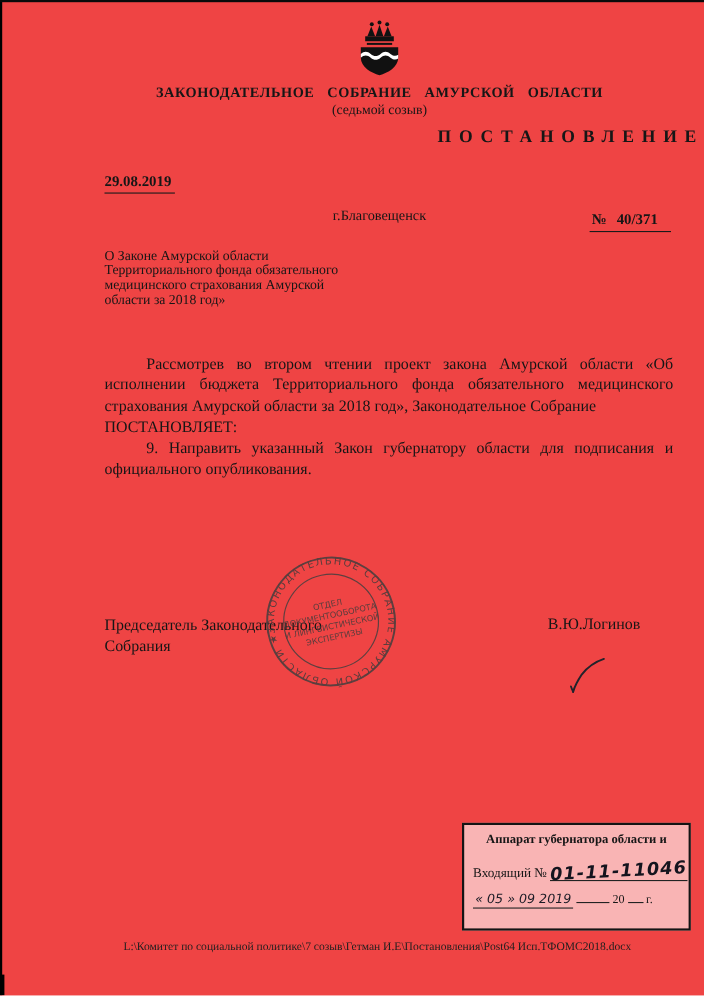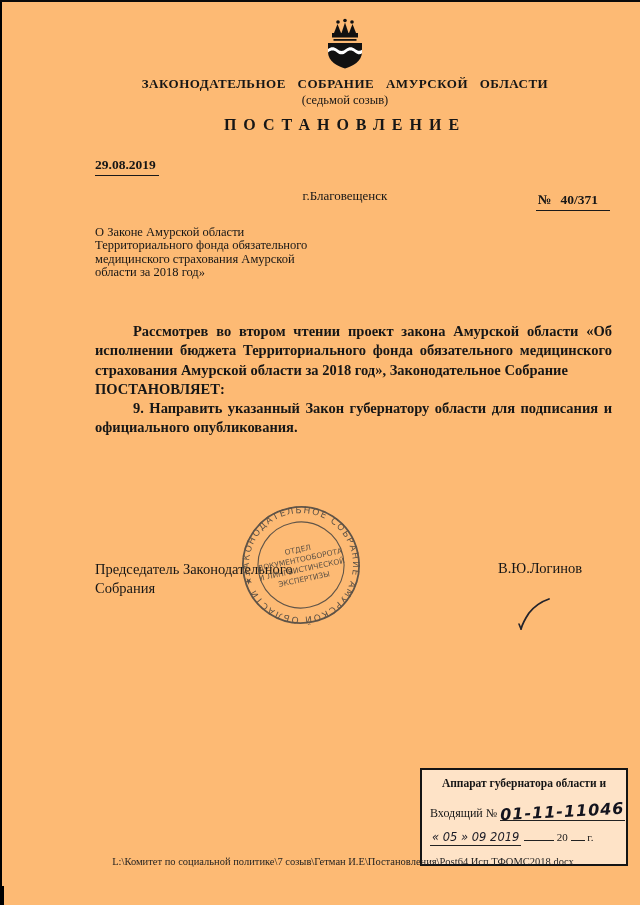"ЗАКОНОДАТЕЛЬНОЕ СОБРАНИЕ АМУРСКОЙ" .page { background: #fdba74 -> #ef4444 }
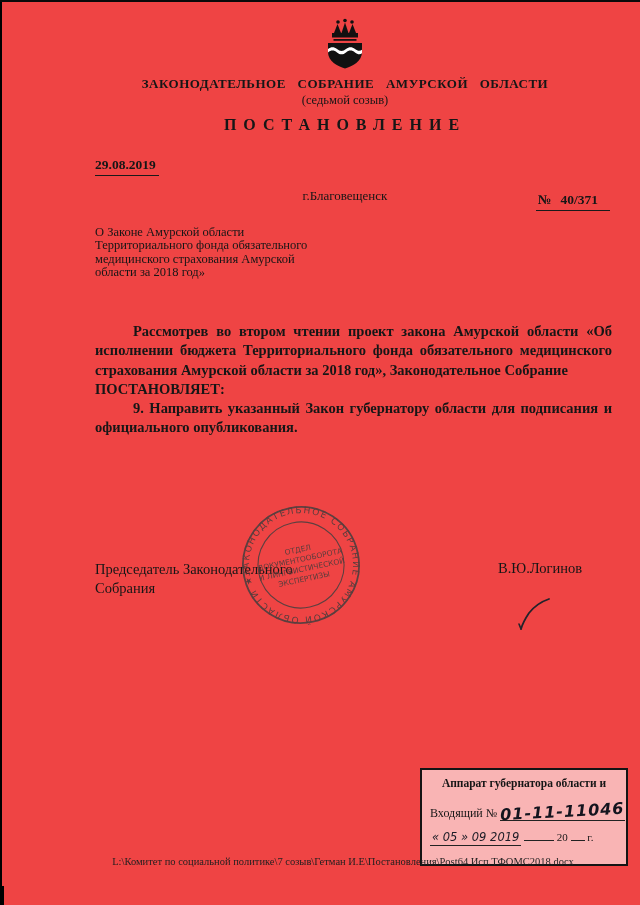"ПОСТАНОВЛЕНИЕ" div.center-band { text-align: none -> right }
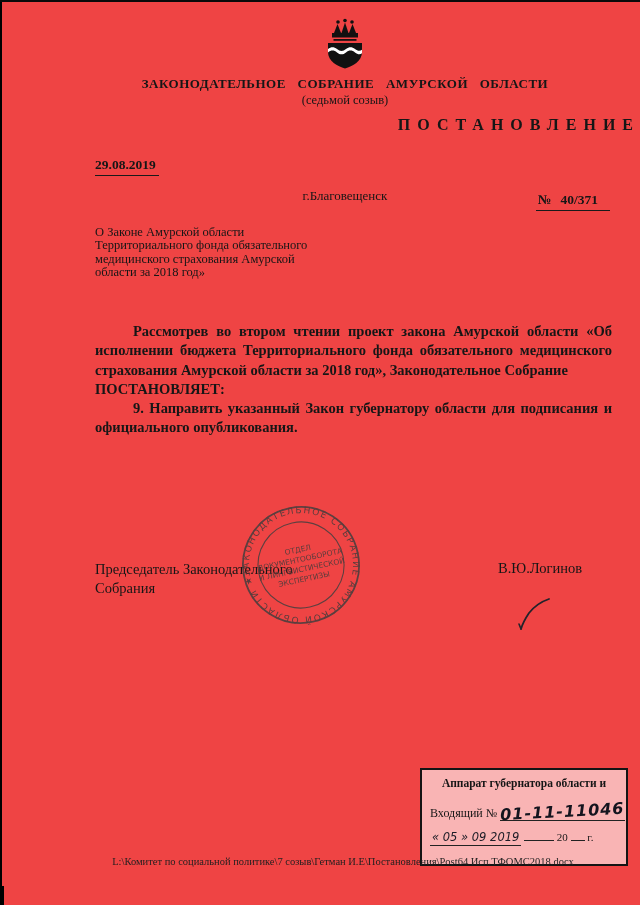"Рассмотрев во втором чтении проект" .body-text p { font-weight: bold -> none }
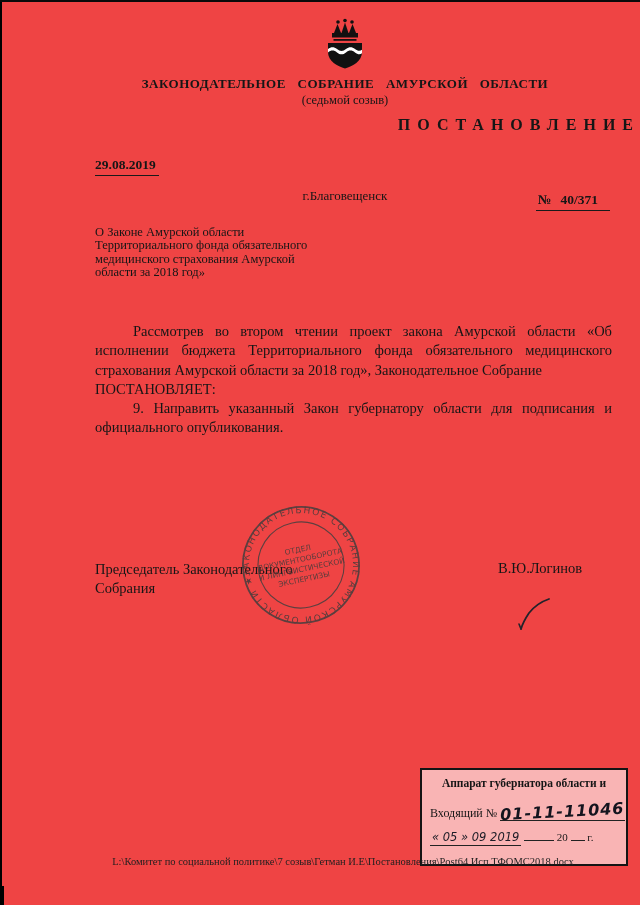"Аппарат губернатора области и" .inc-box { top: 768px -> 748px }
